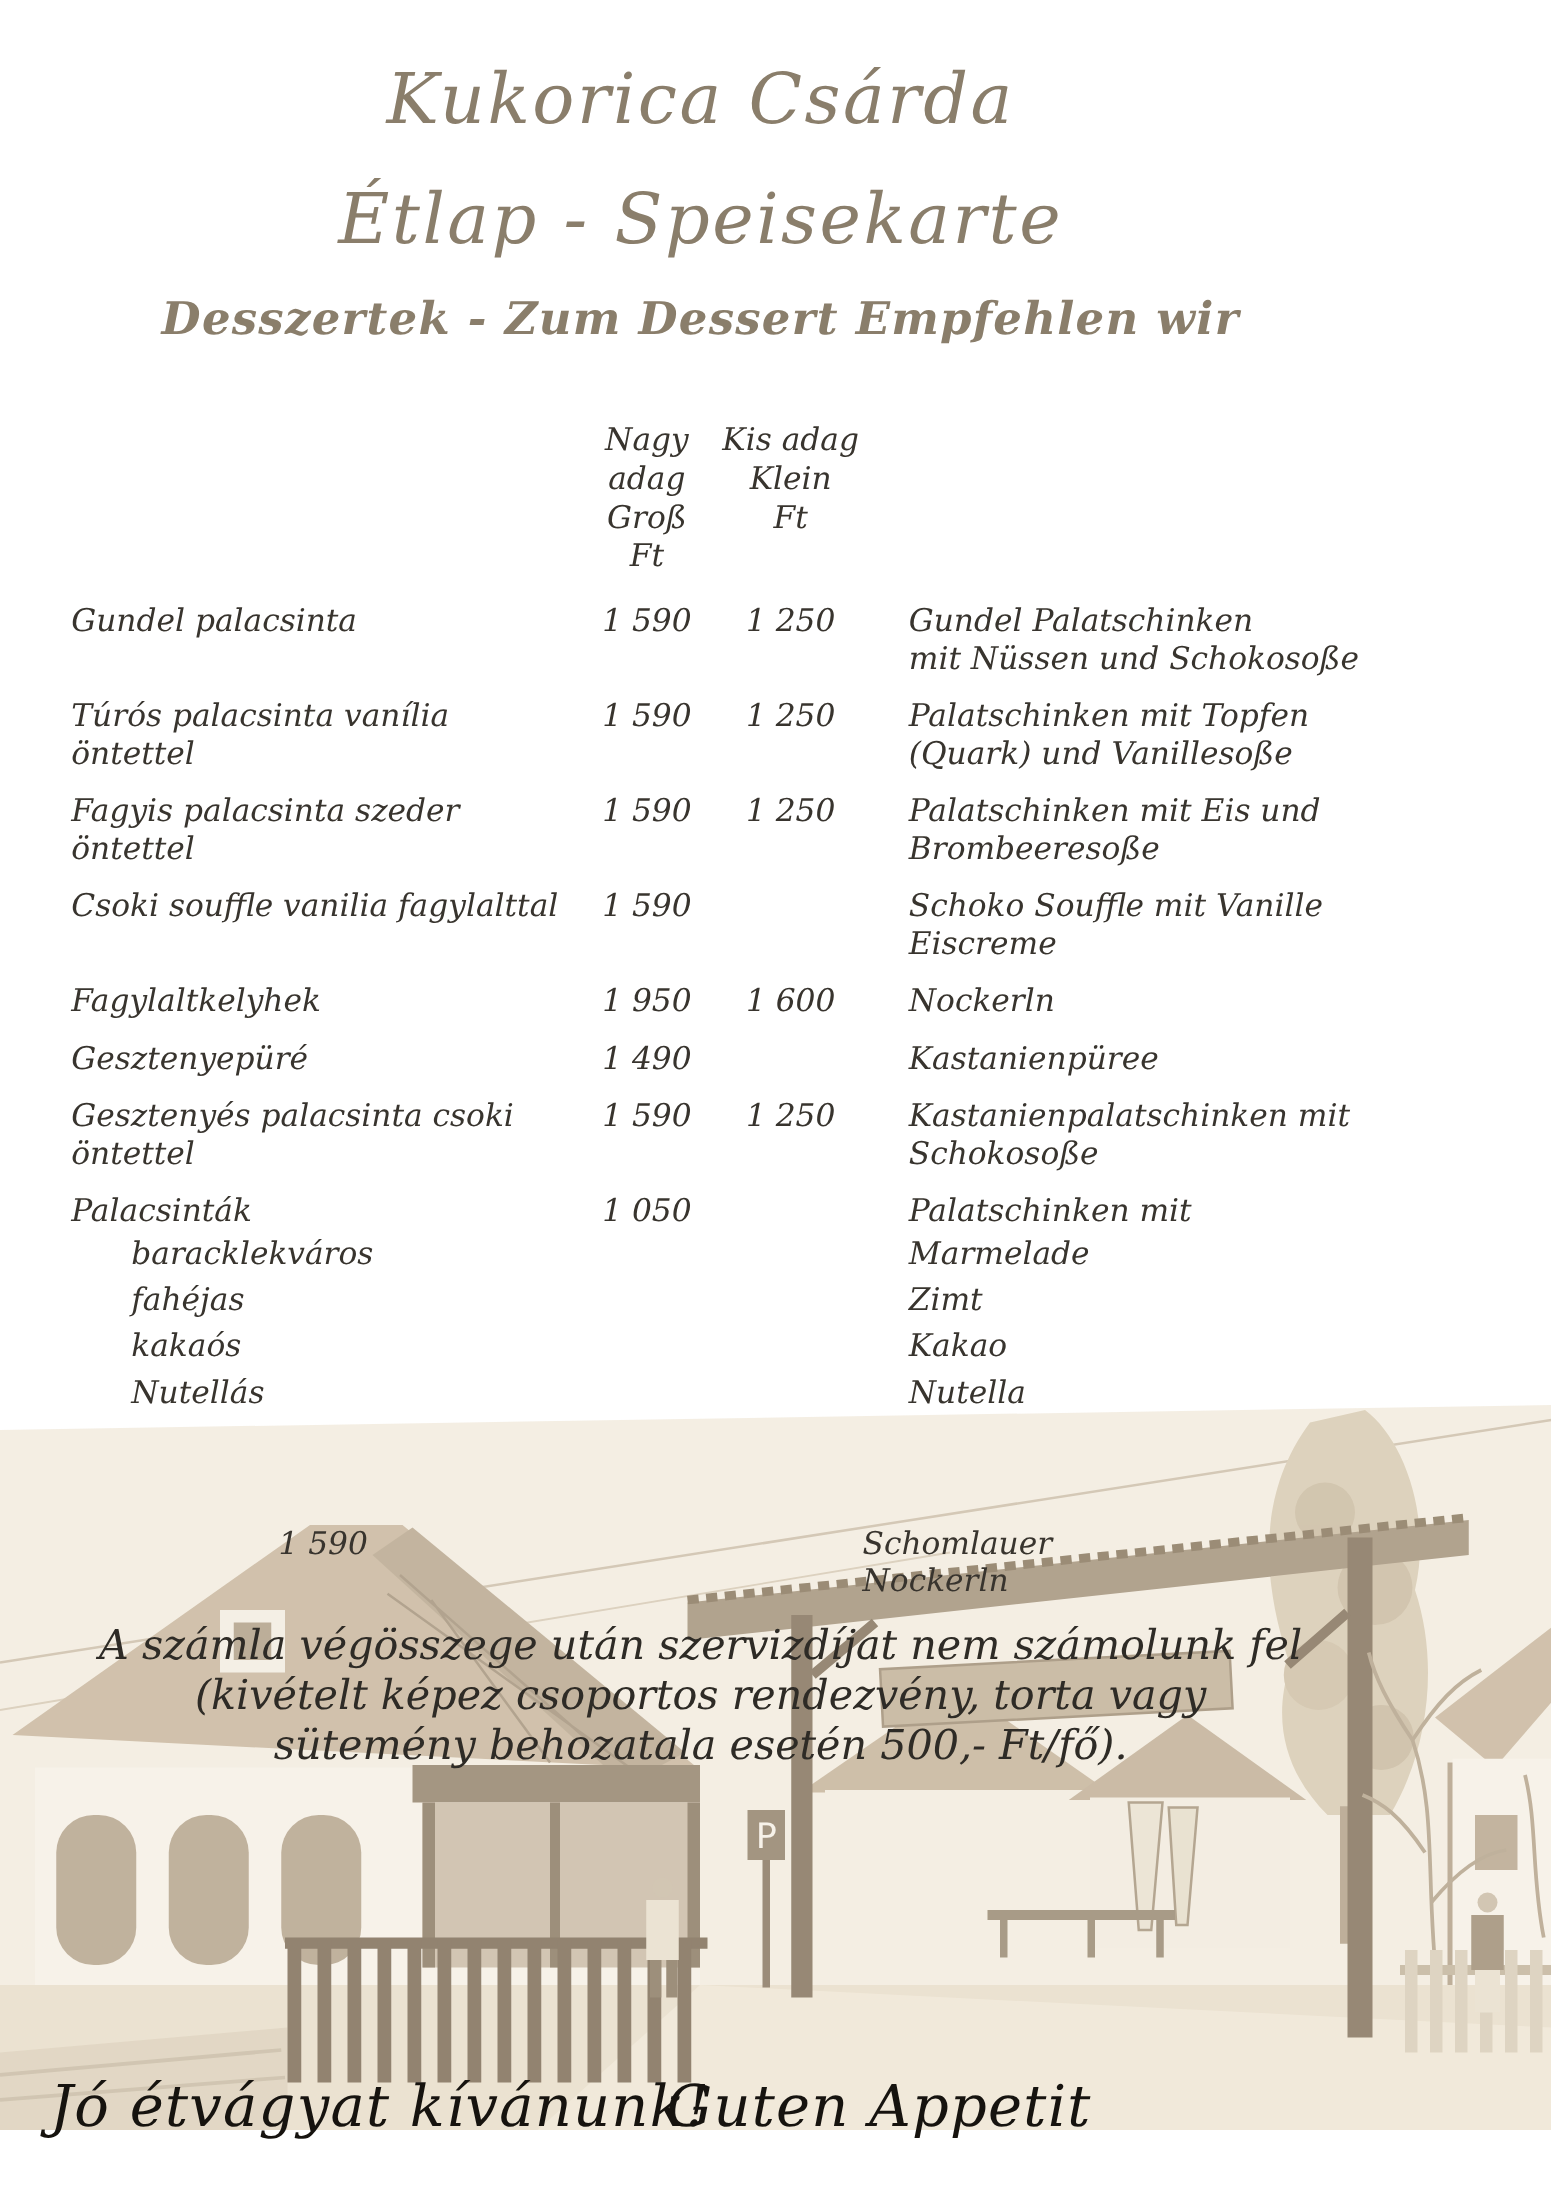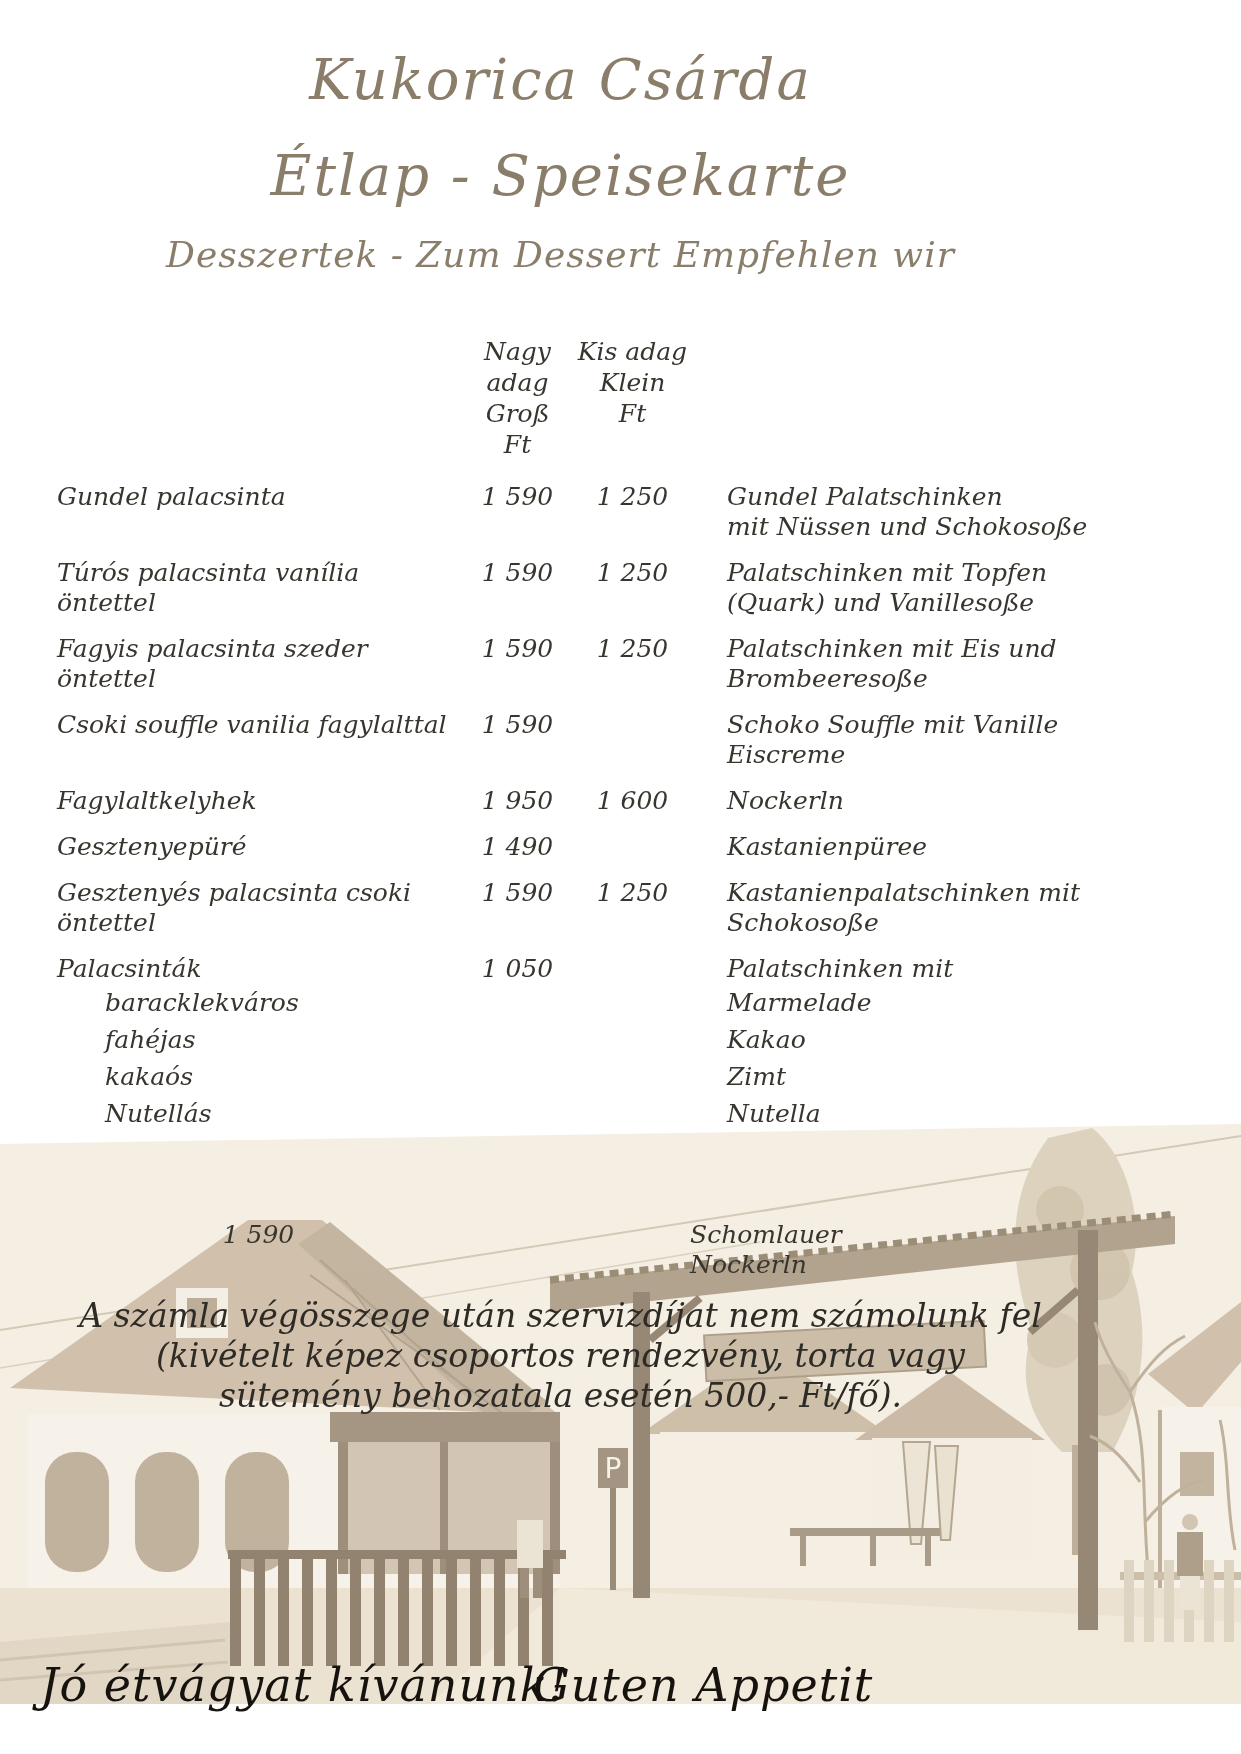"Desszertek - Zum Dessert Empfehlen" .section-title { font-weight: normal -> bold }
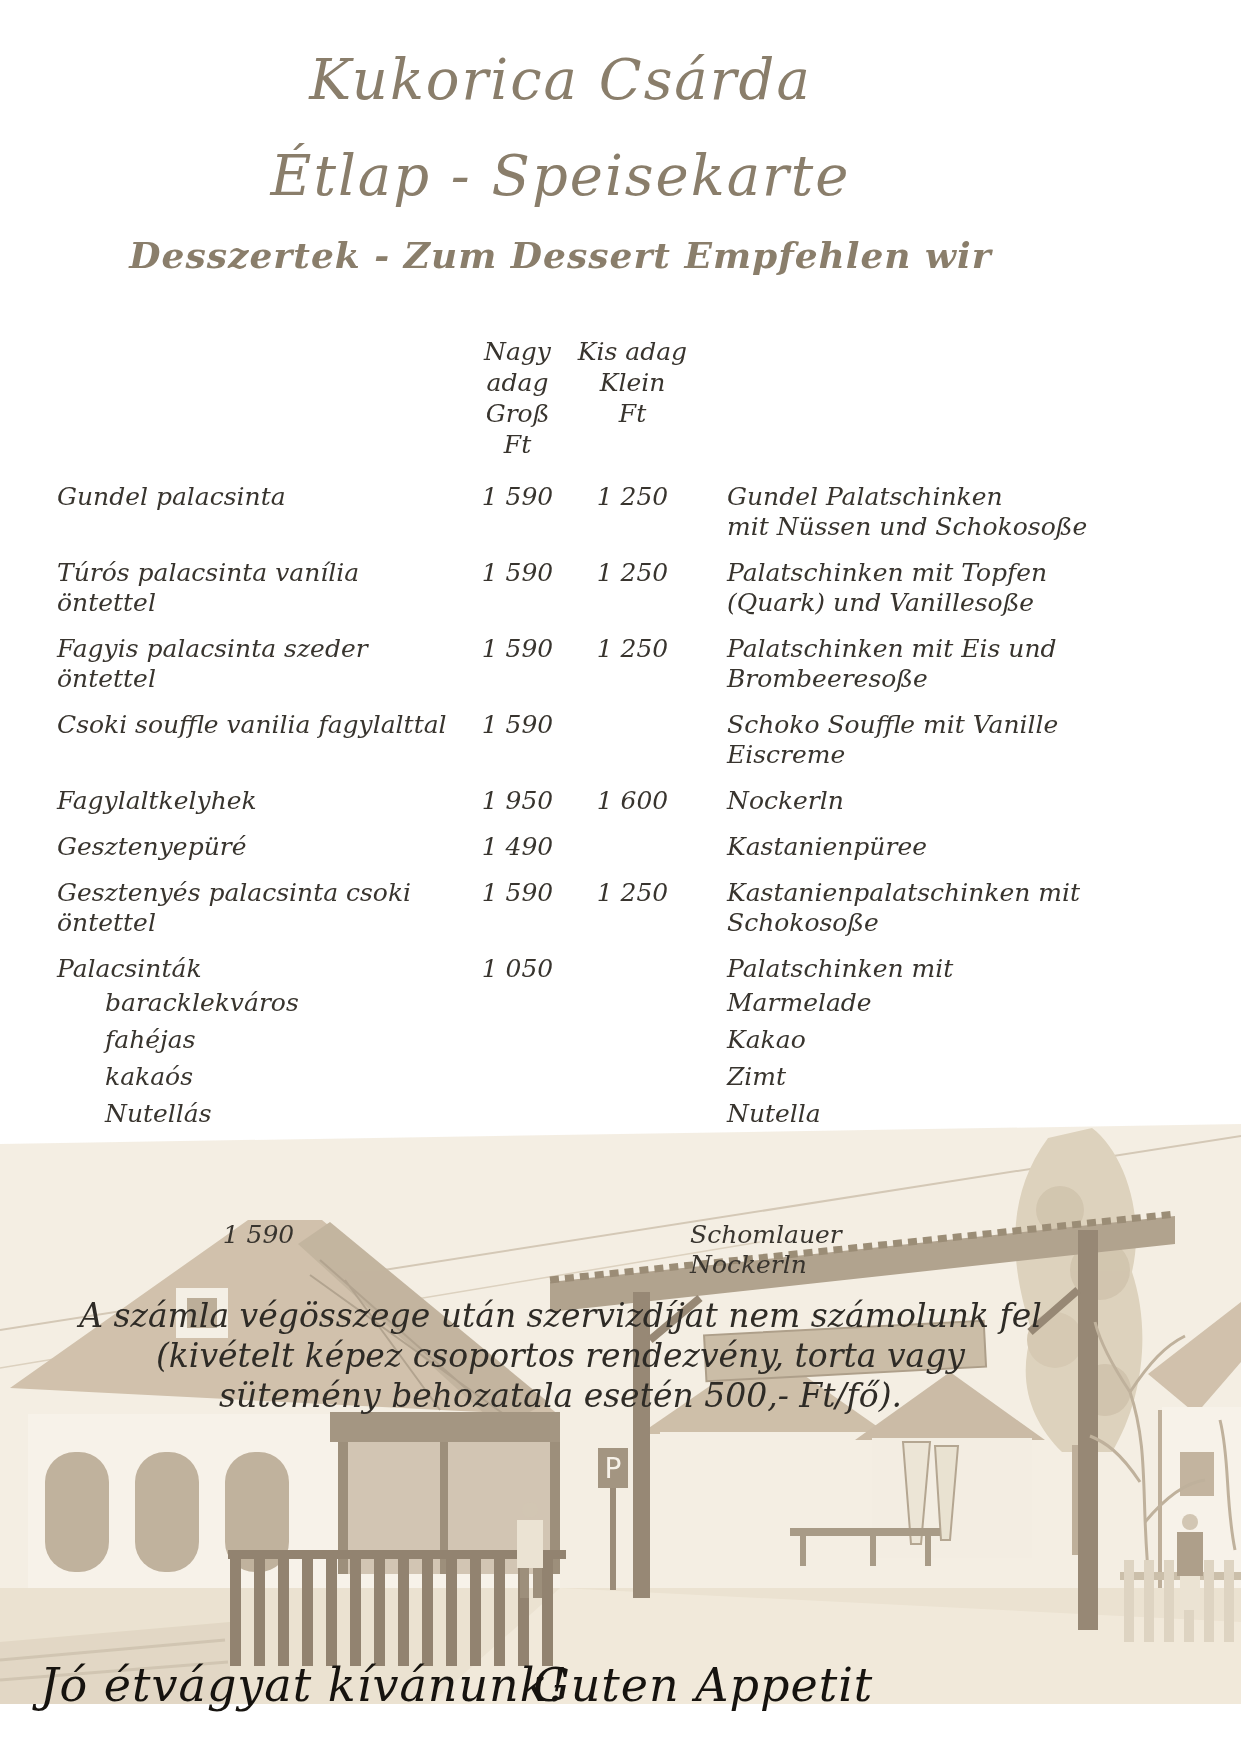"Kakao" div.sub-item { order: before "Zimt" -> after "Zimt" }
